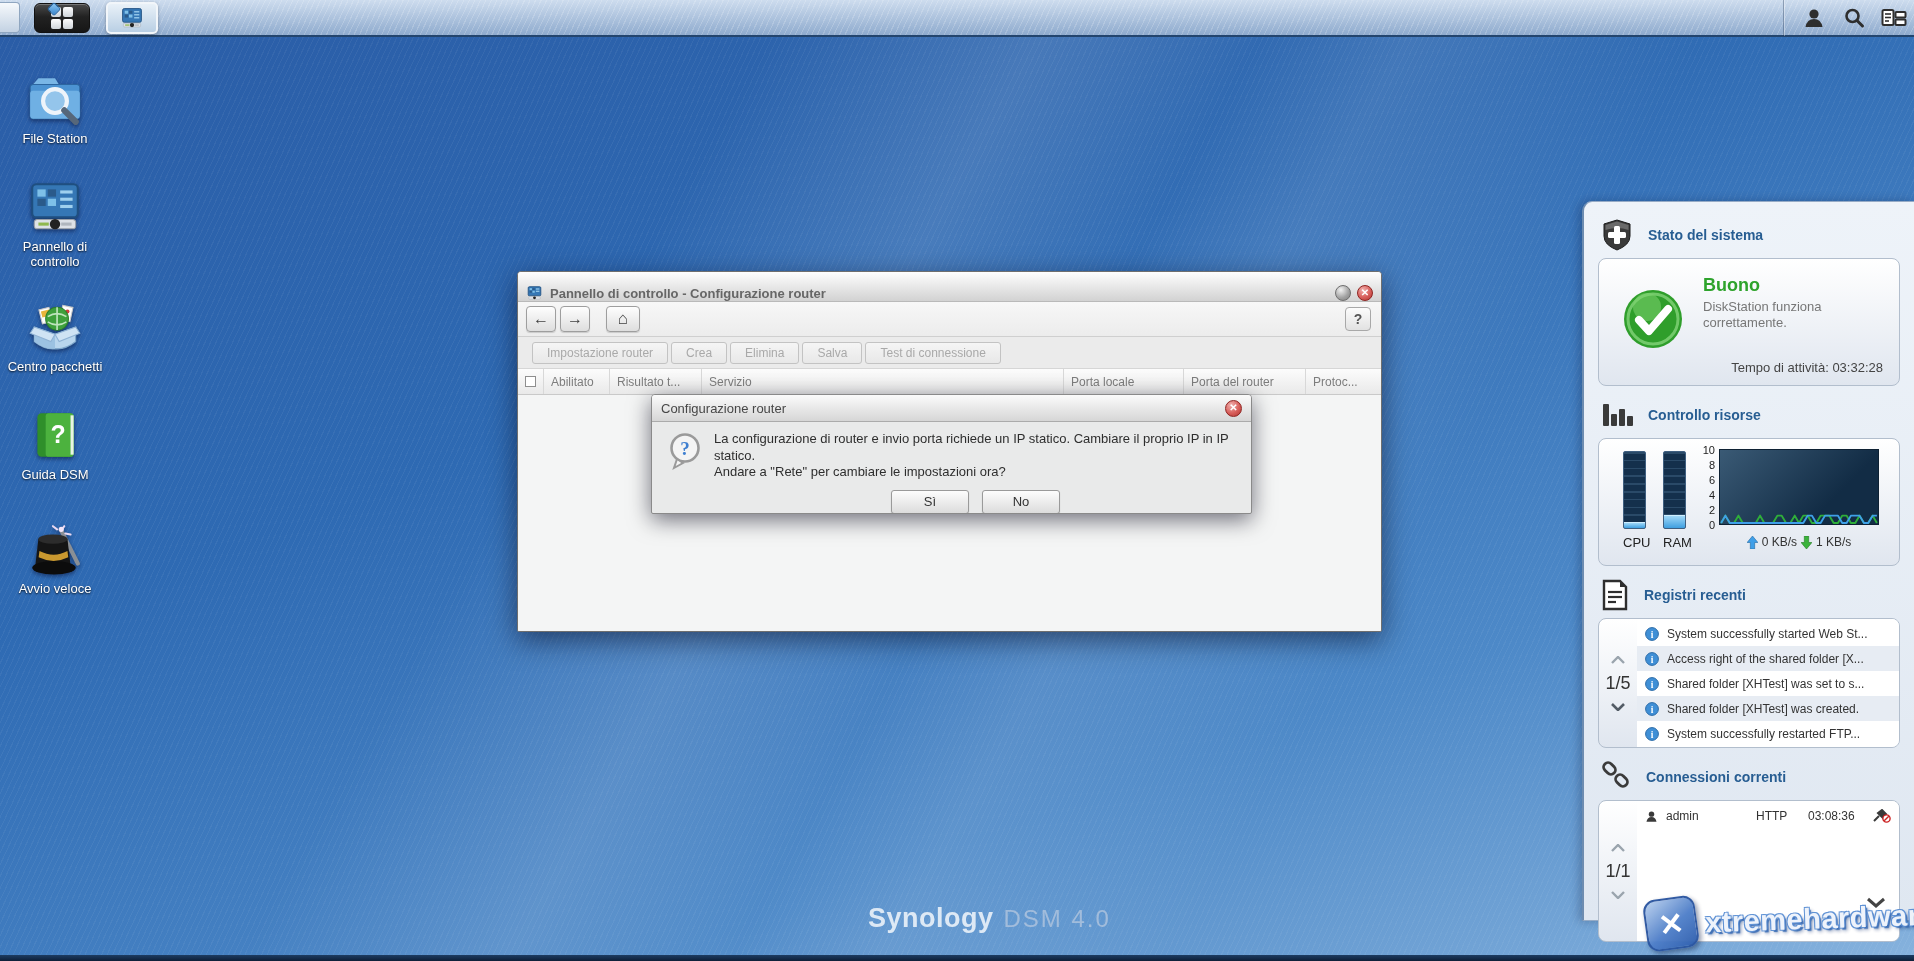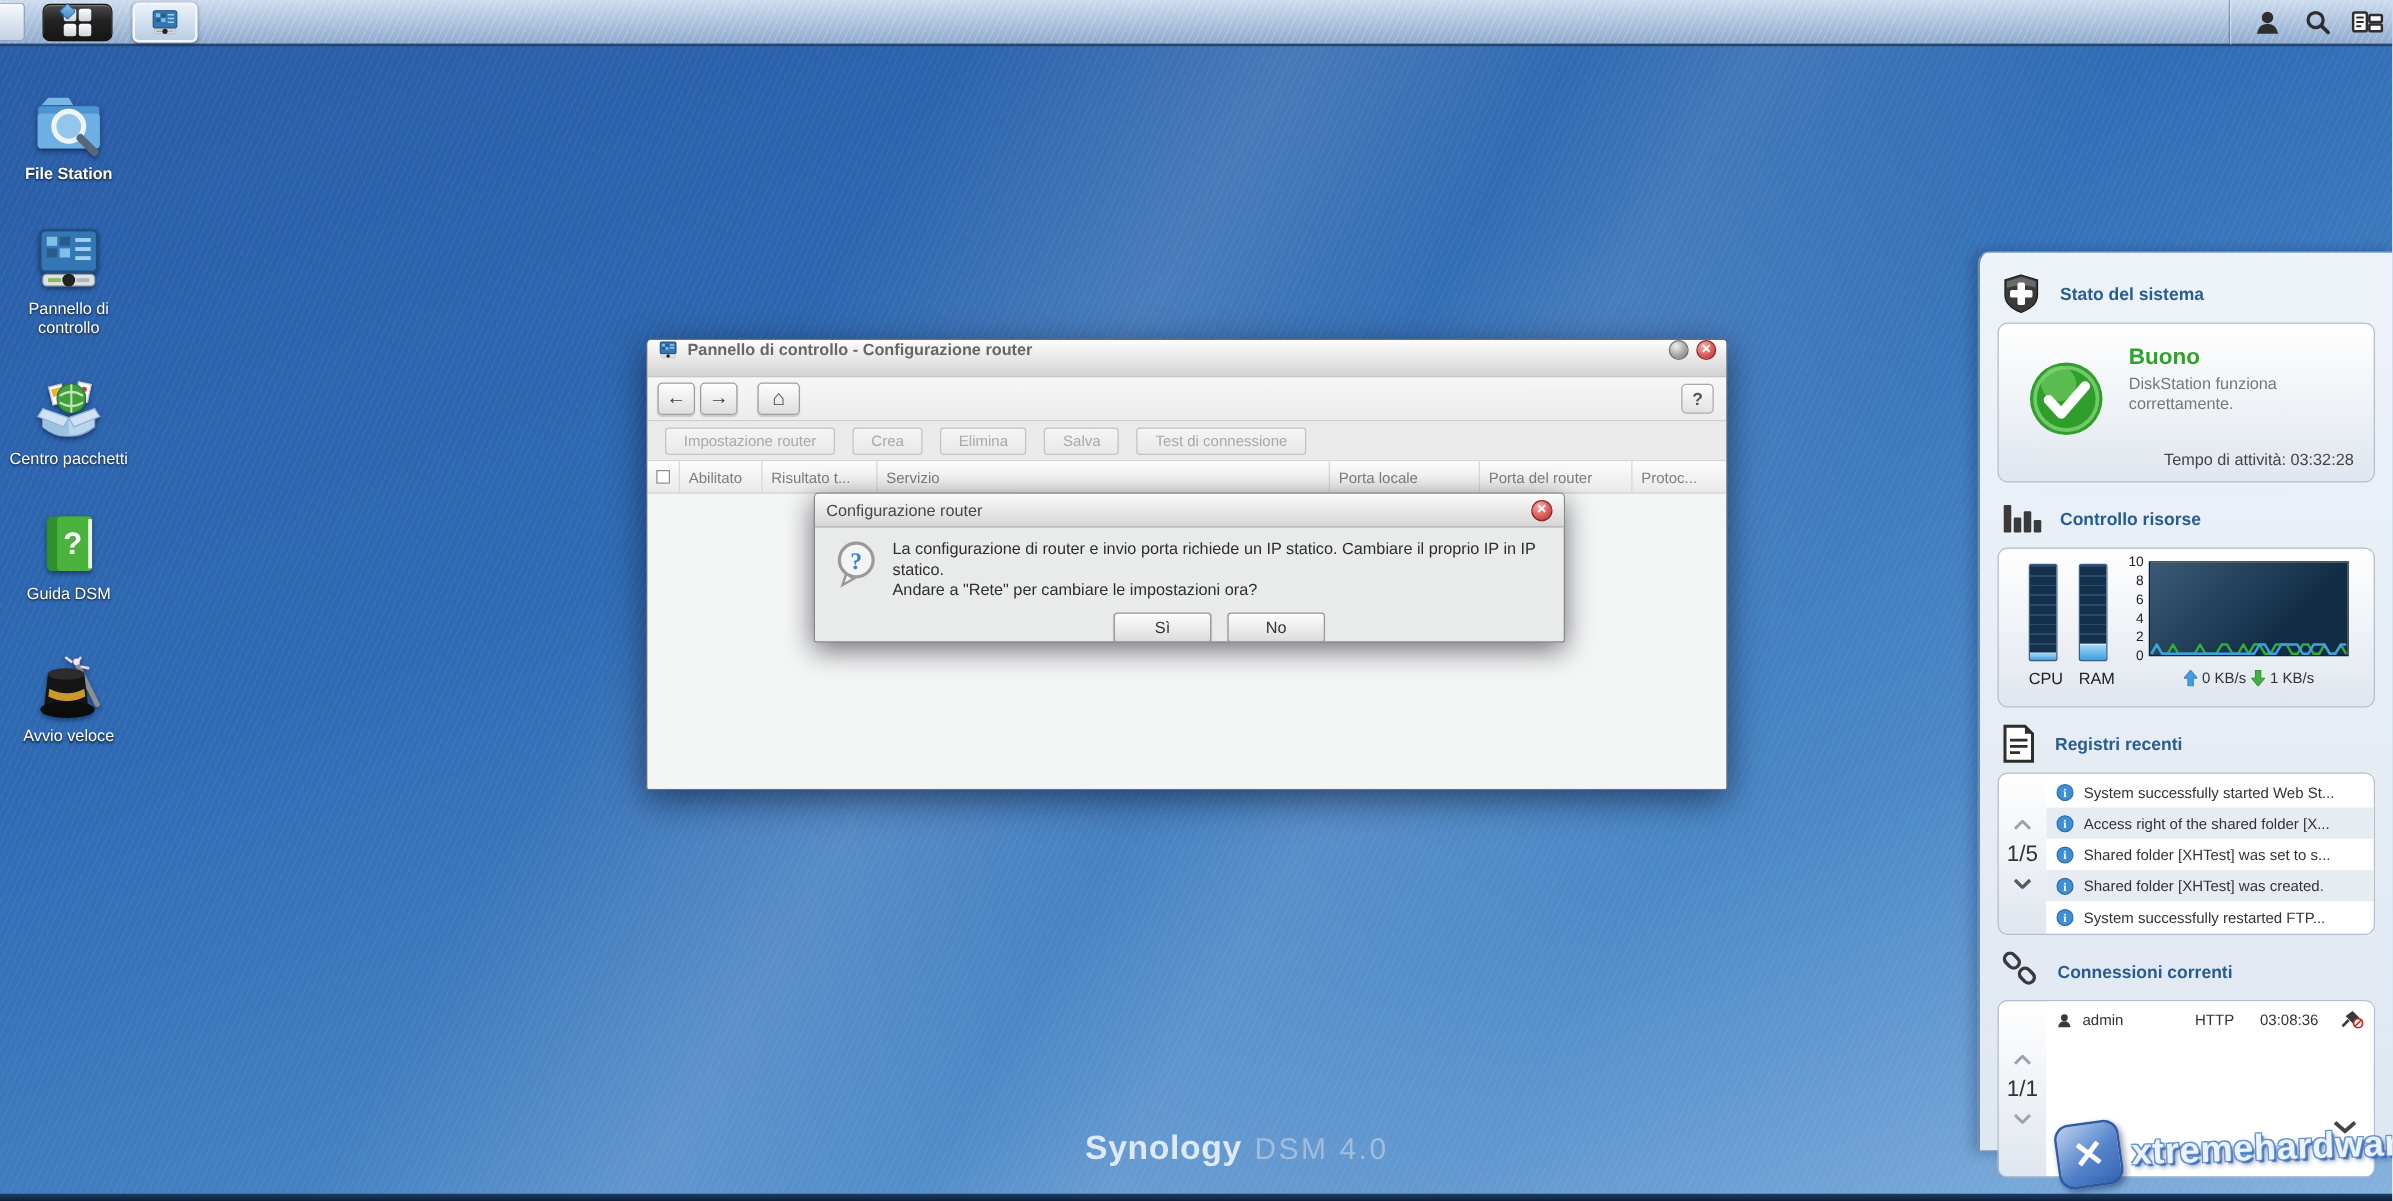"File Station" div.dicon { font-weight: bold -> none }
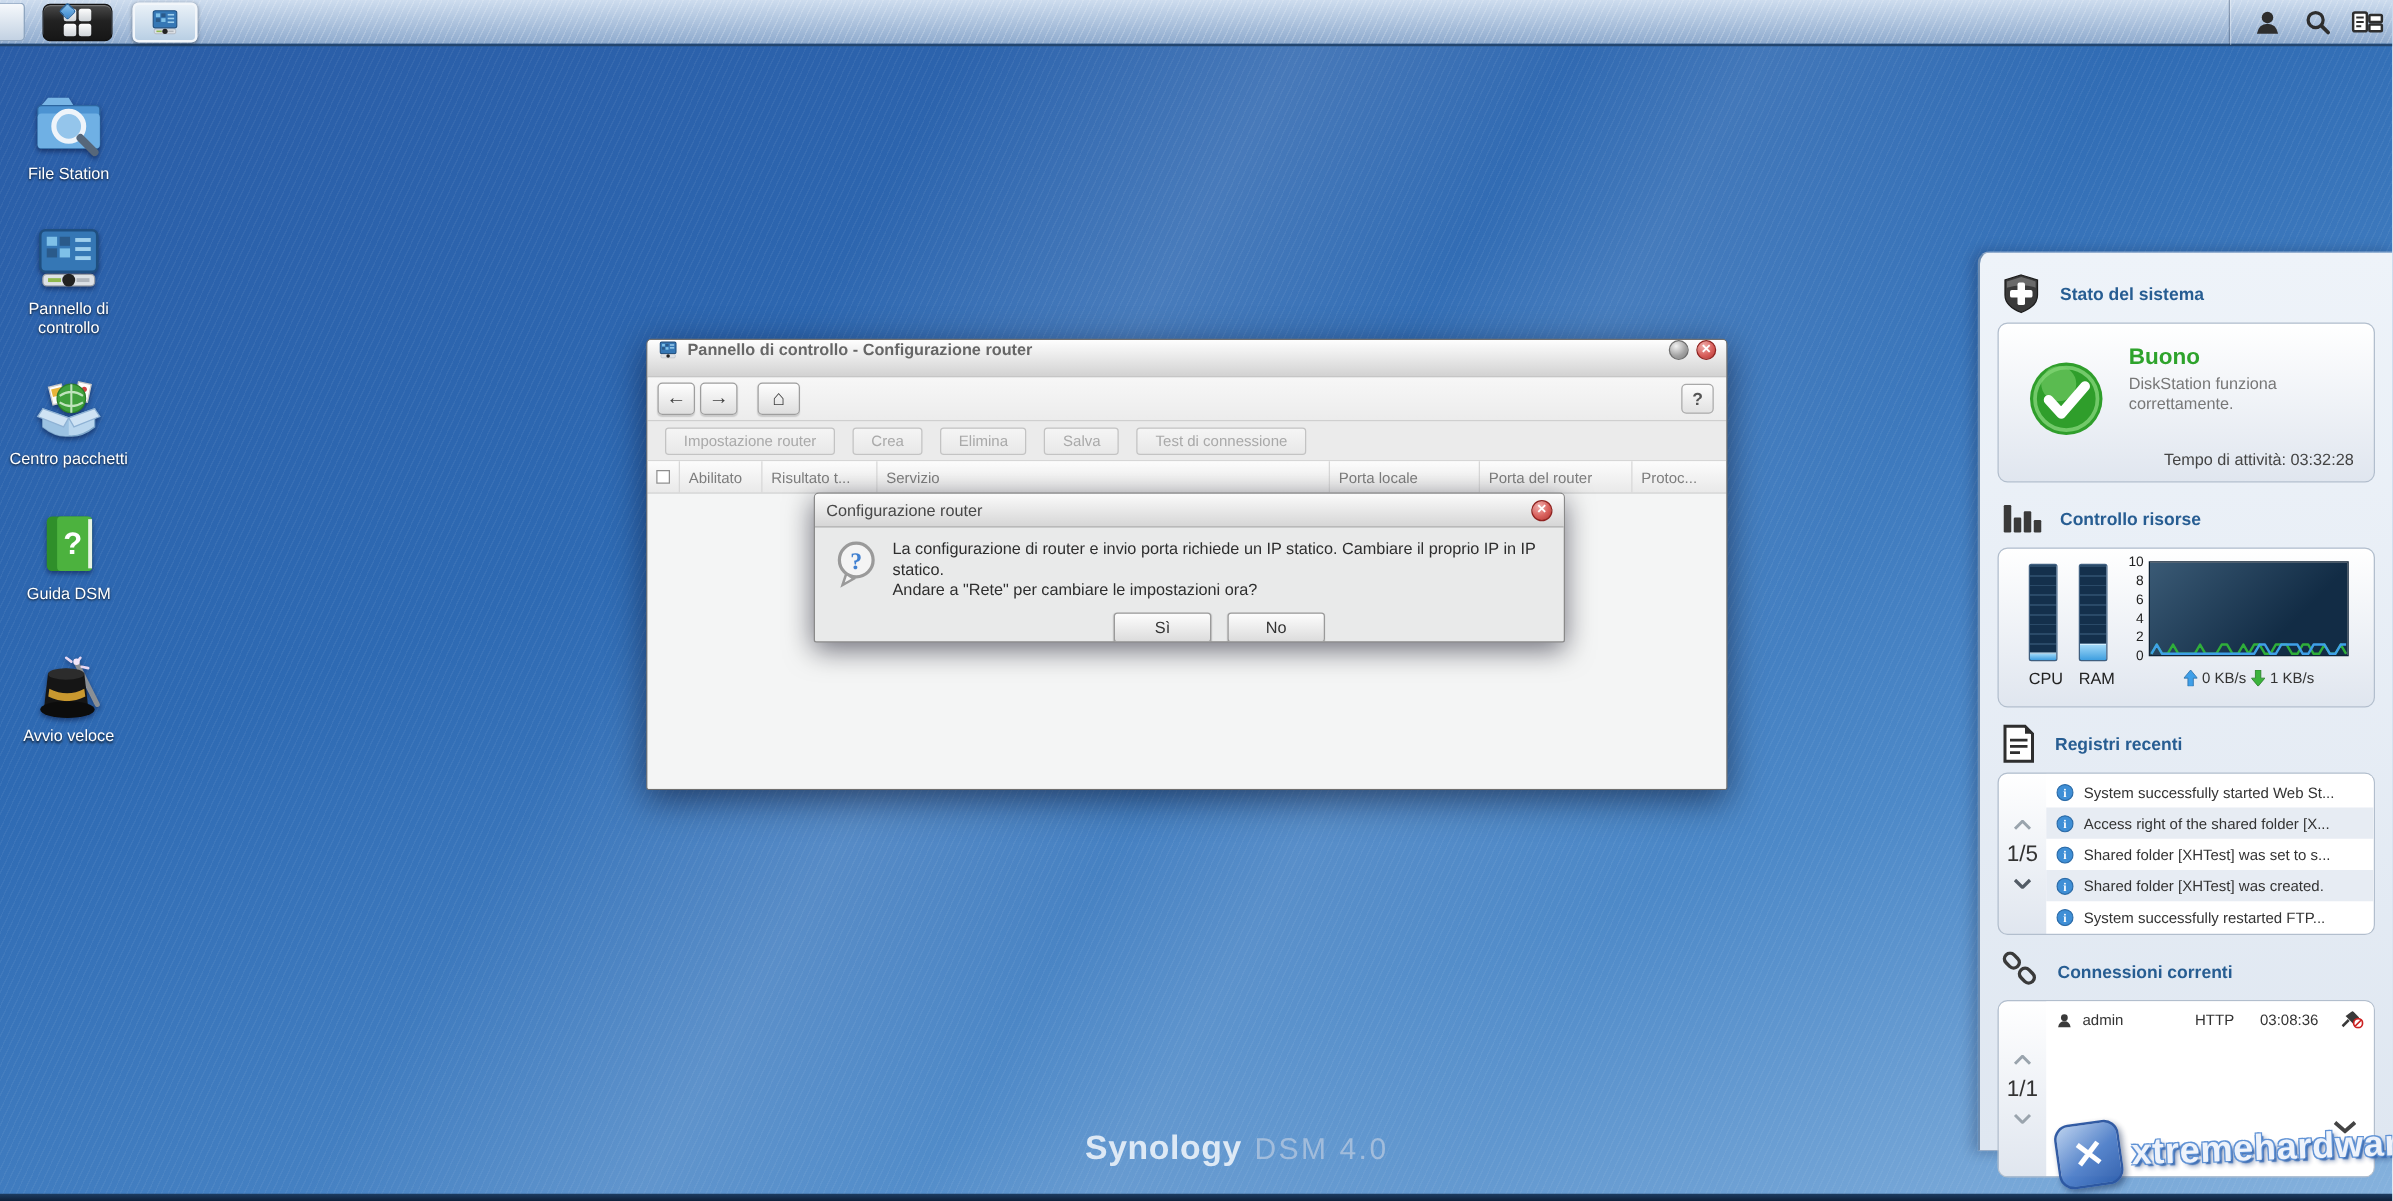"Pannello di controllo - Configurazione" .win-titlebar { align-items: flex-start -> flex-end }
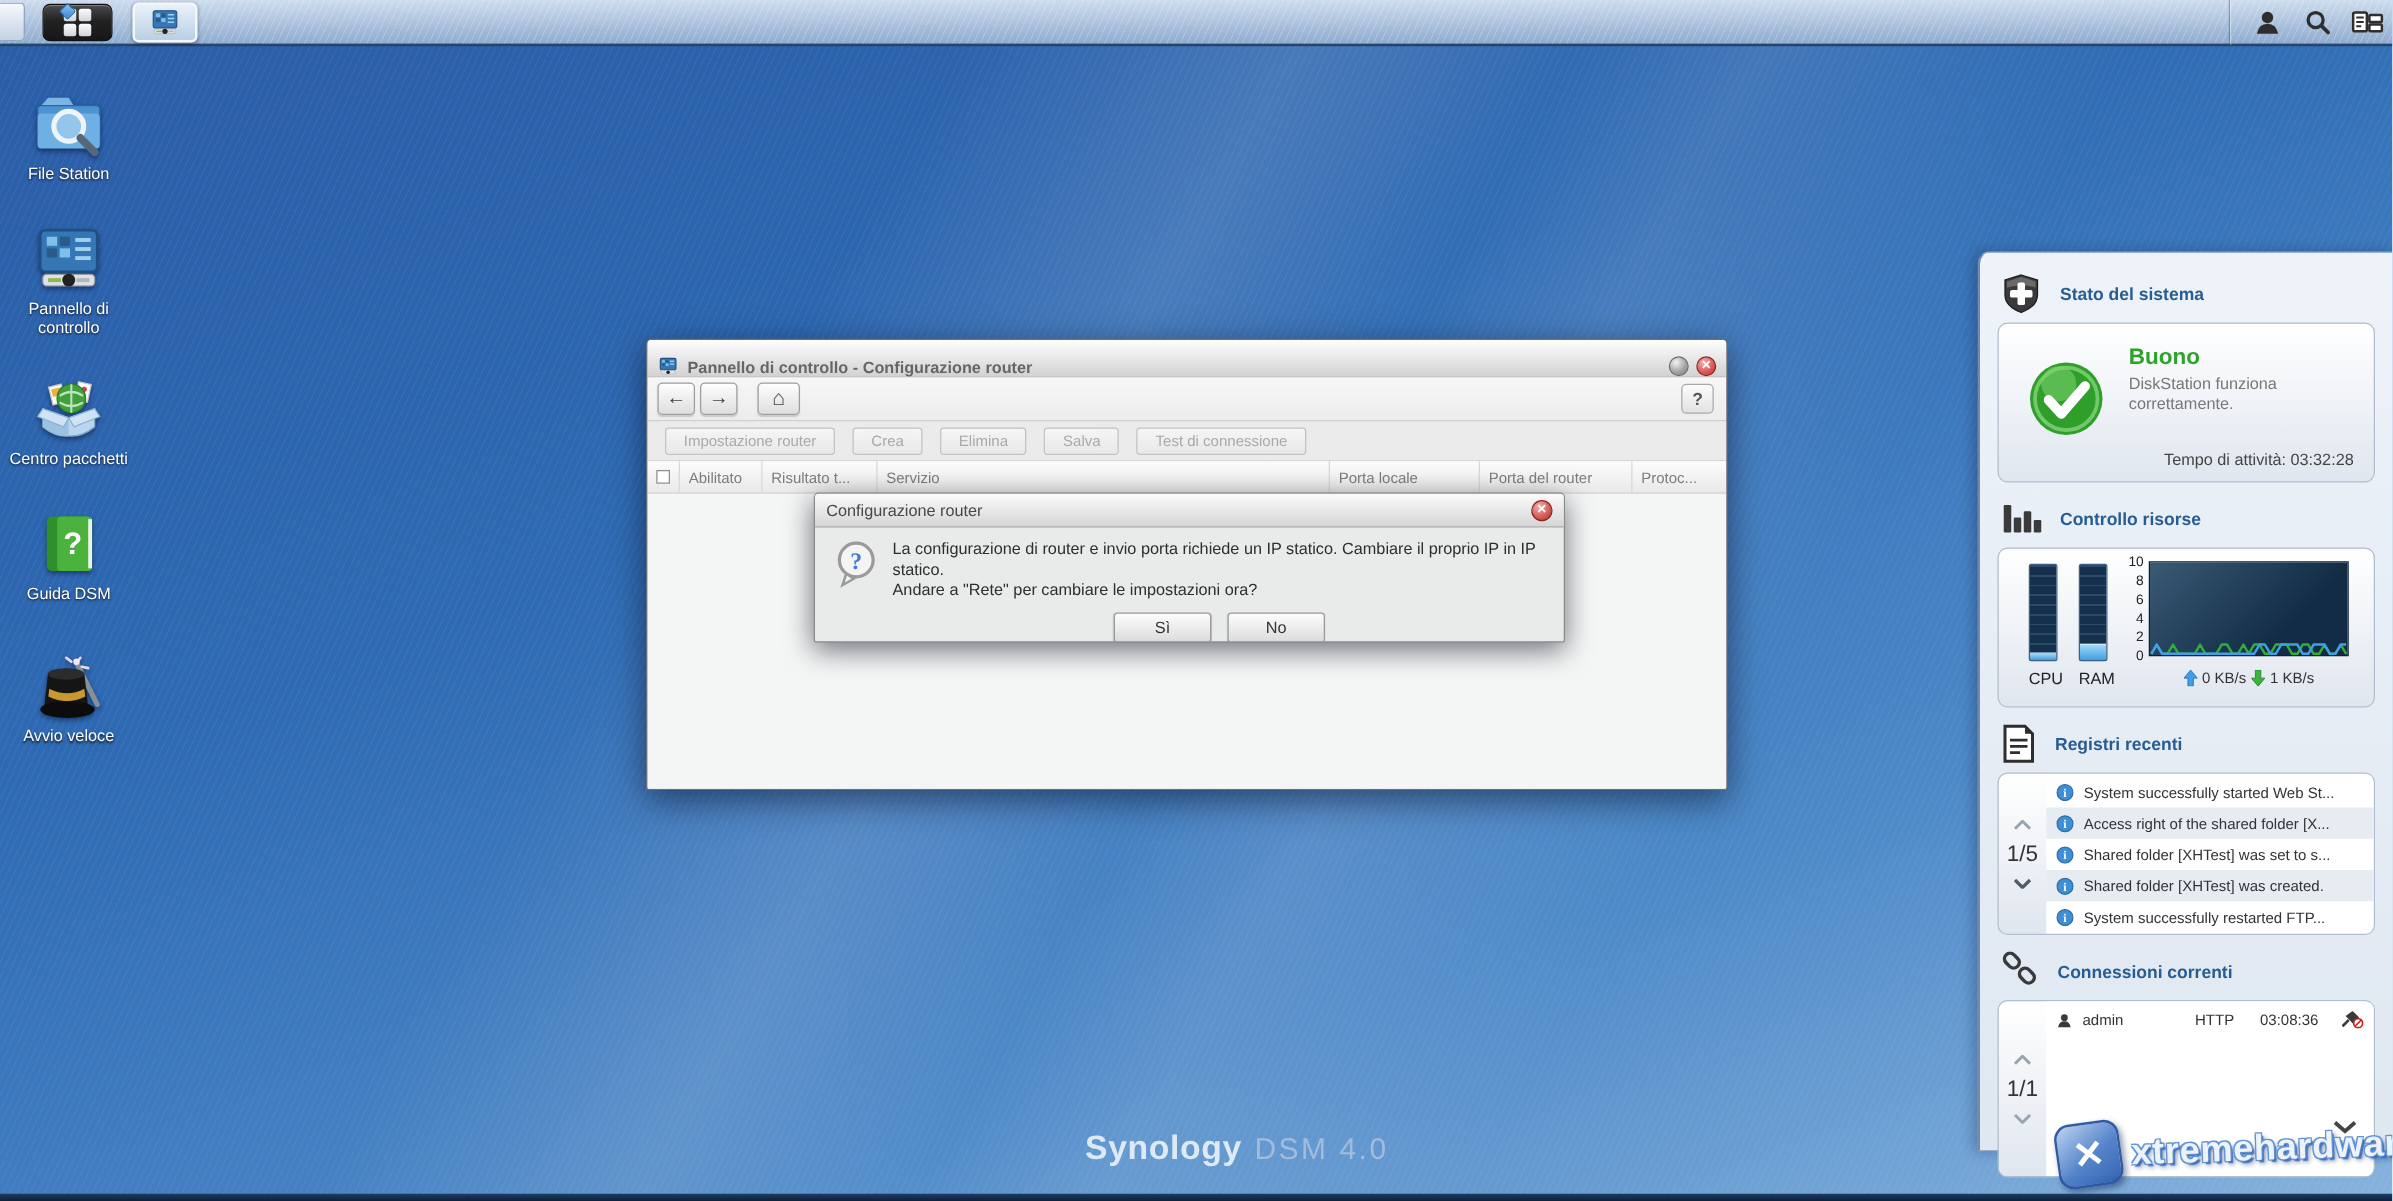"Impostazione router" .win-toolbar { gap: 14px -> 3px }
